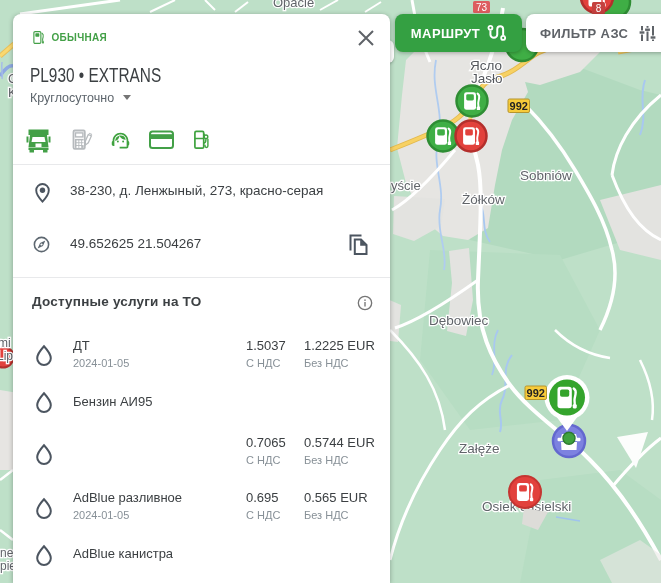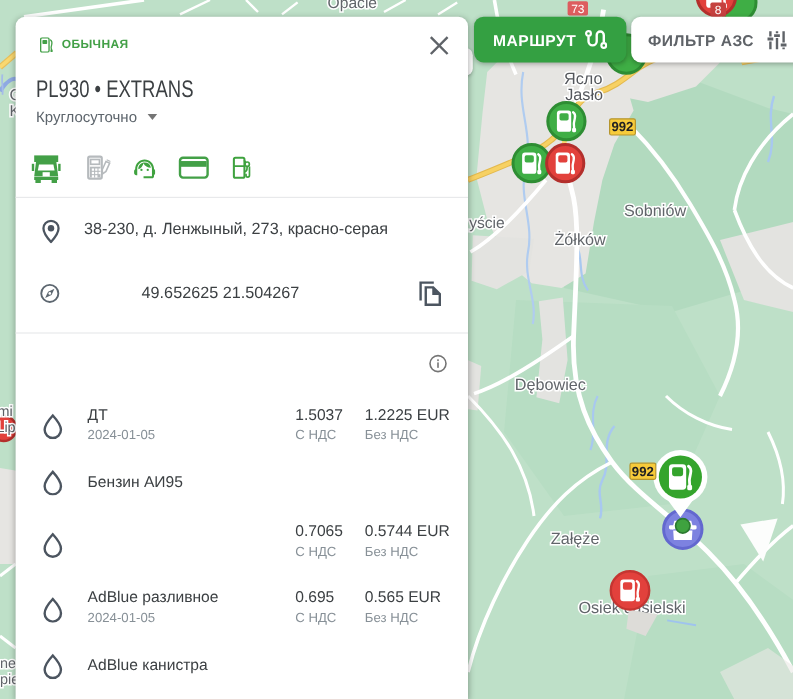"49.652625 21.504267" .coord { margin-left: 48px -> none }
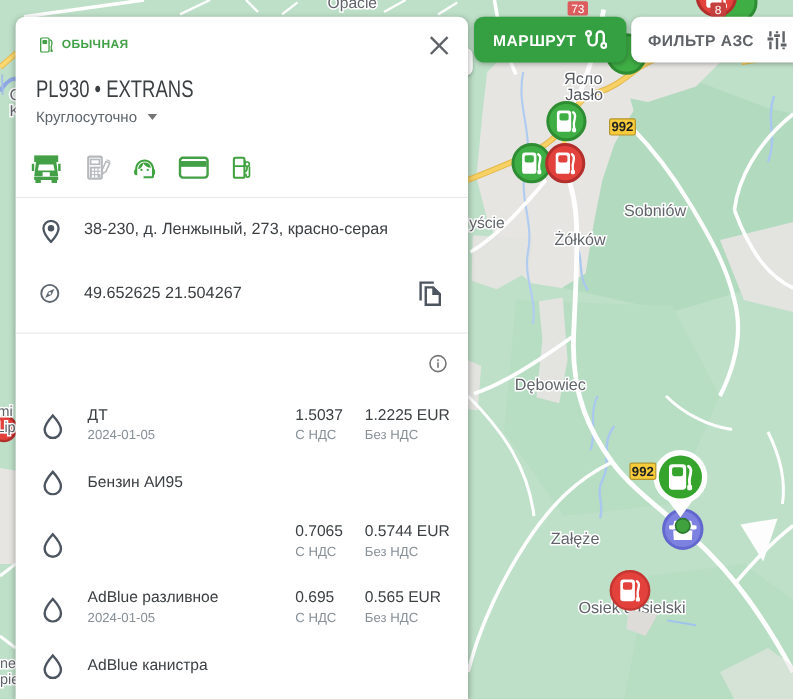"Доступные услуги на ТО" div.sect { html: none -> <div>Доступные услуги на ТО</div> }
